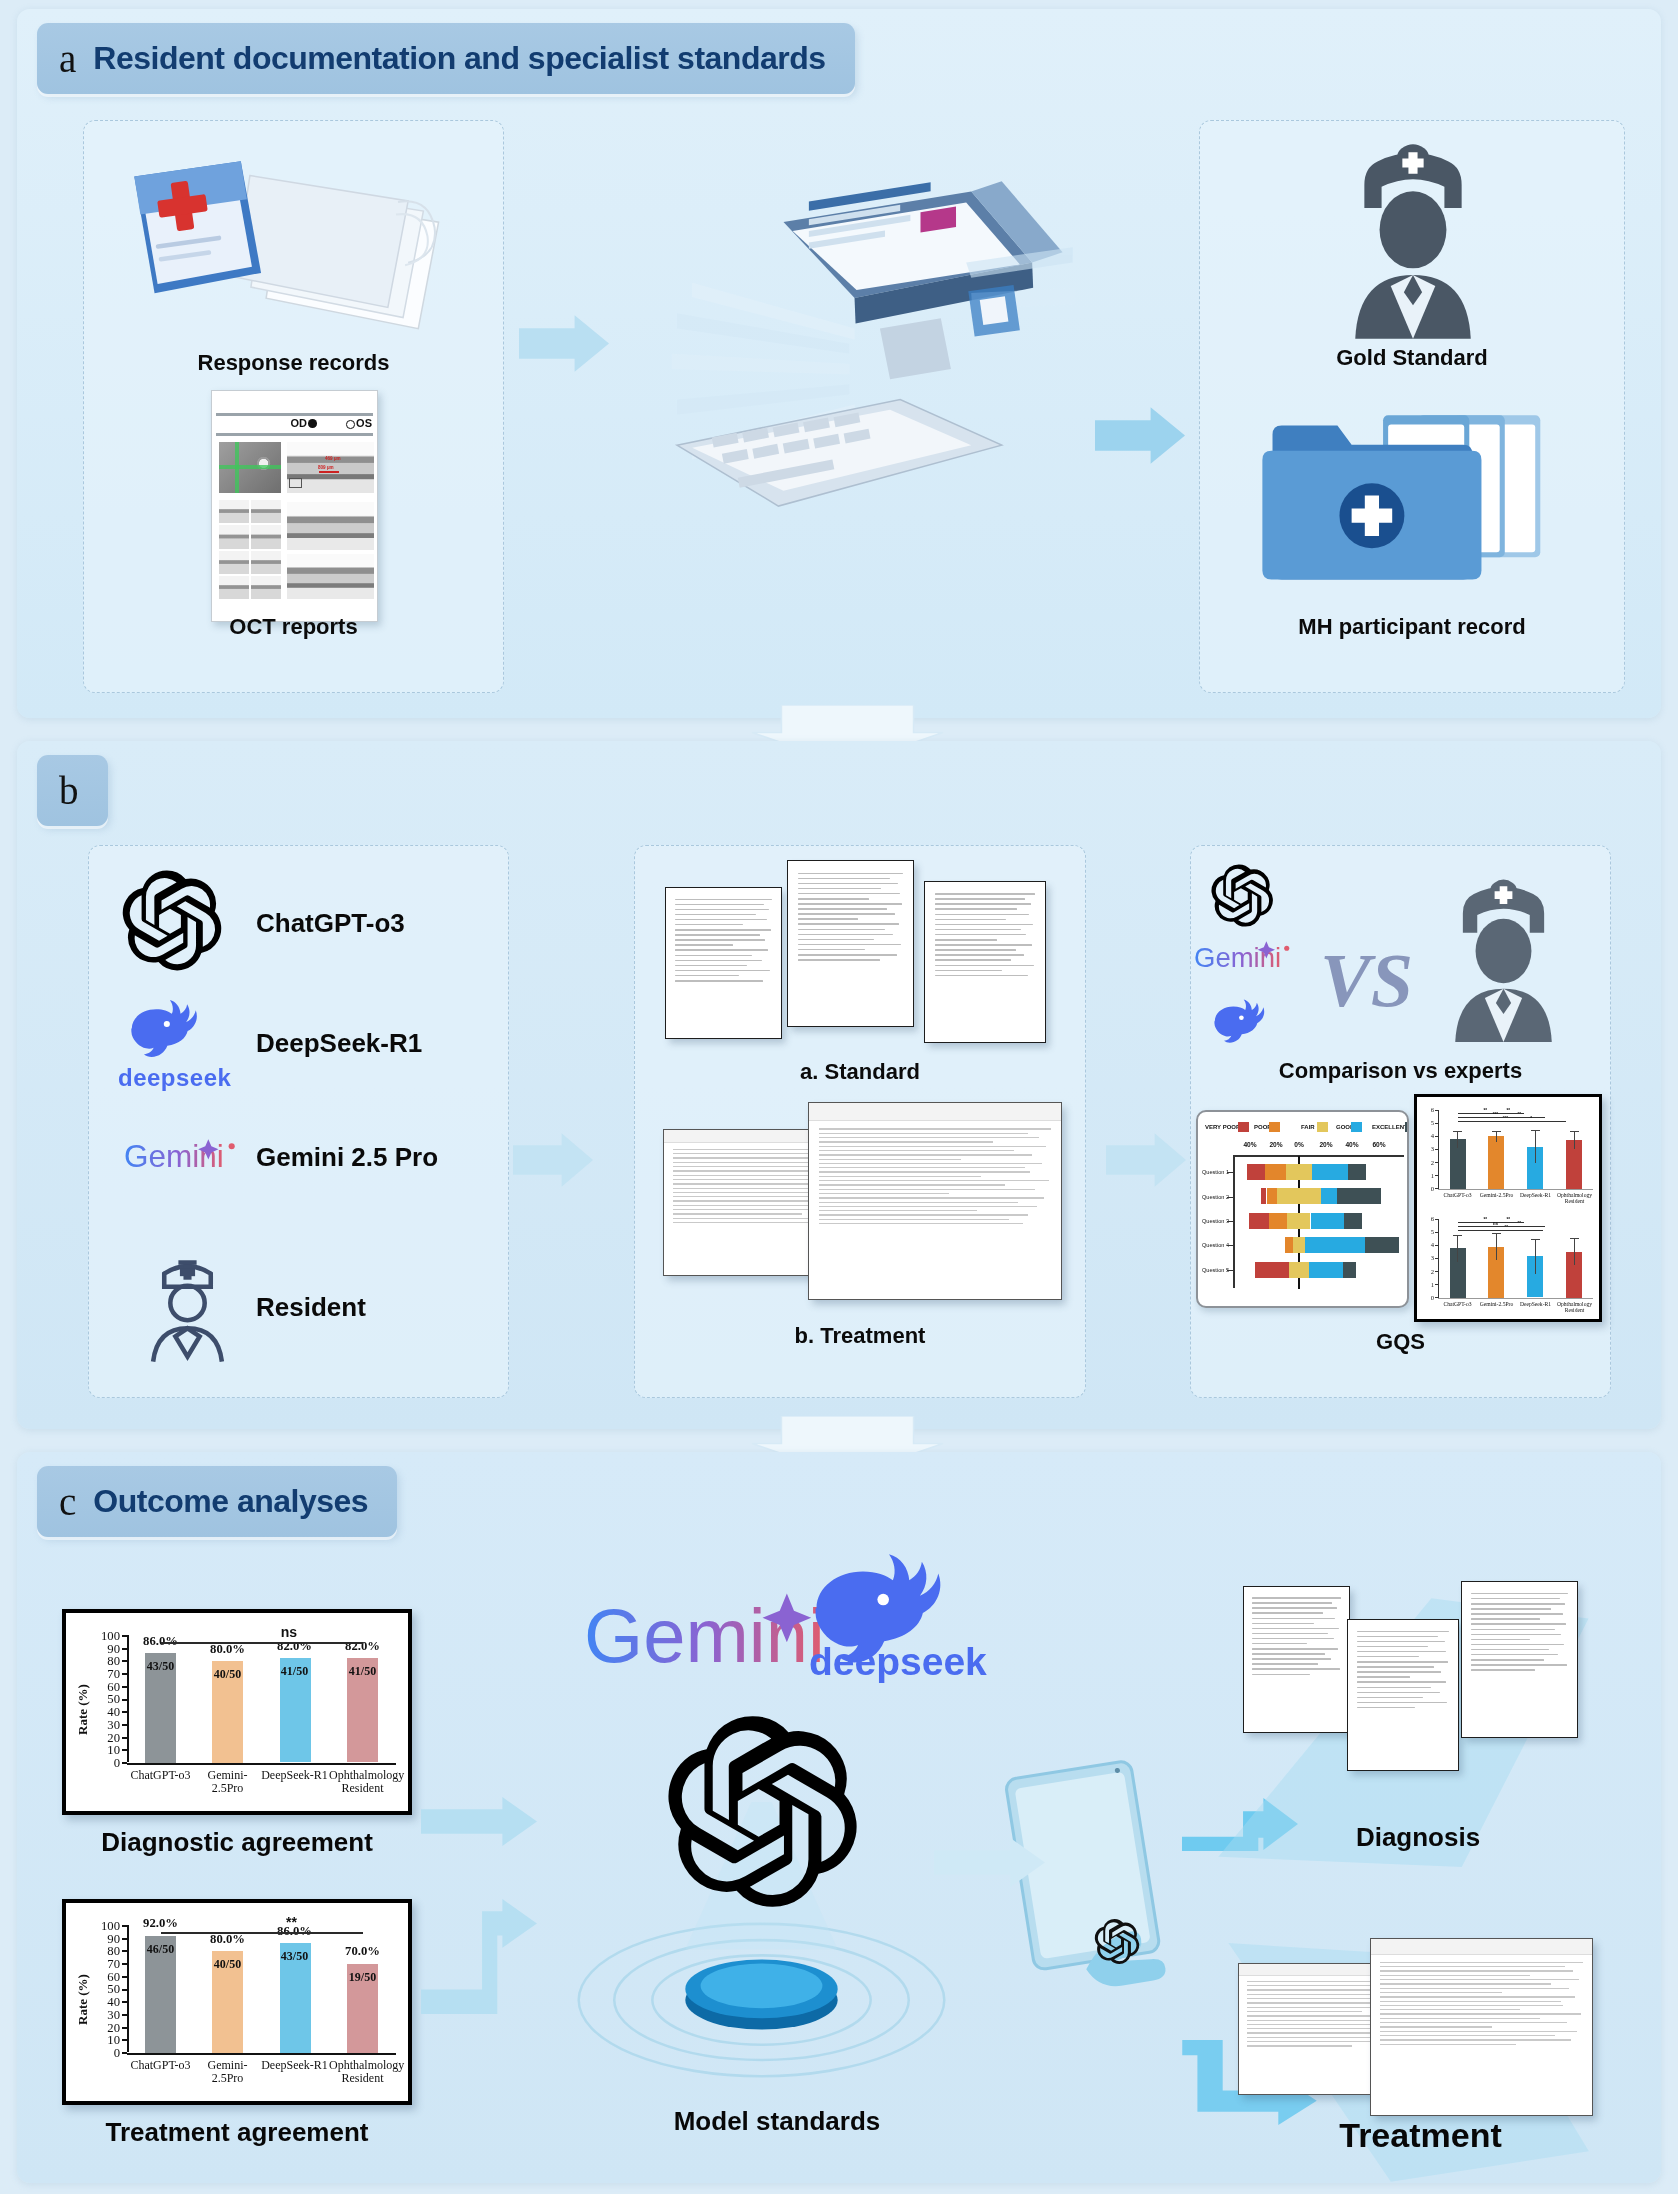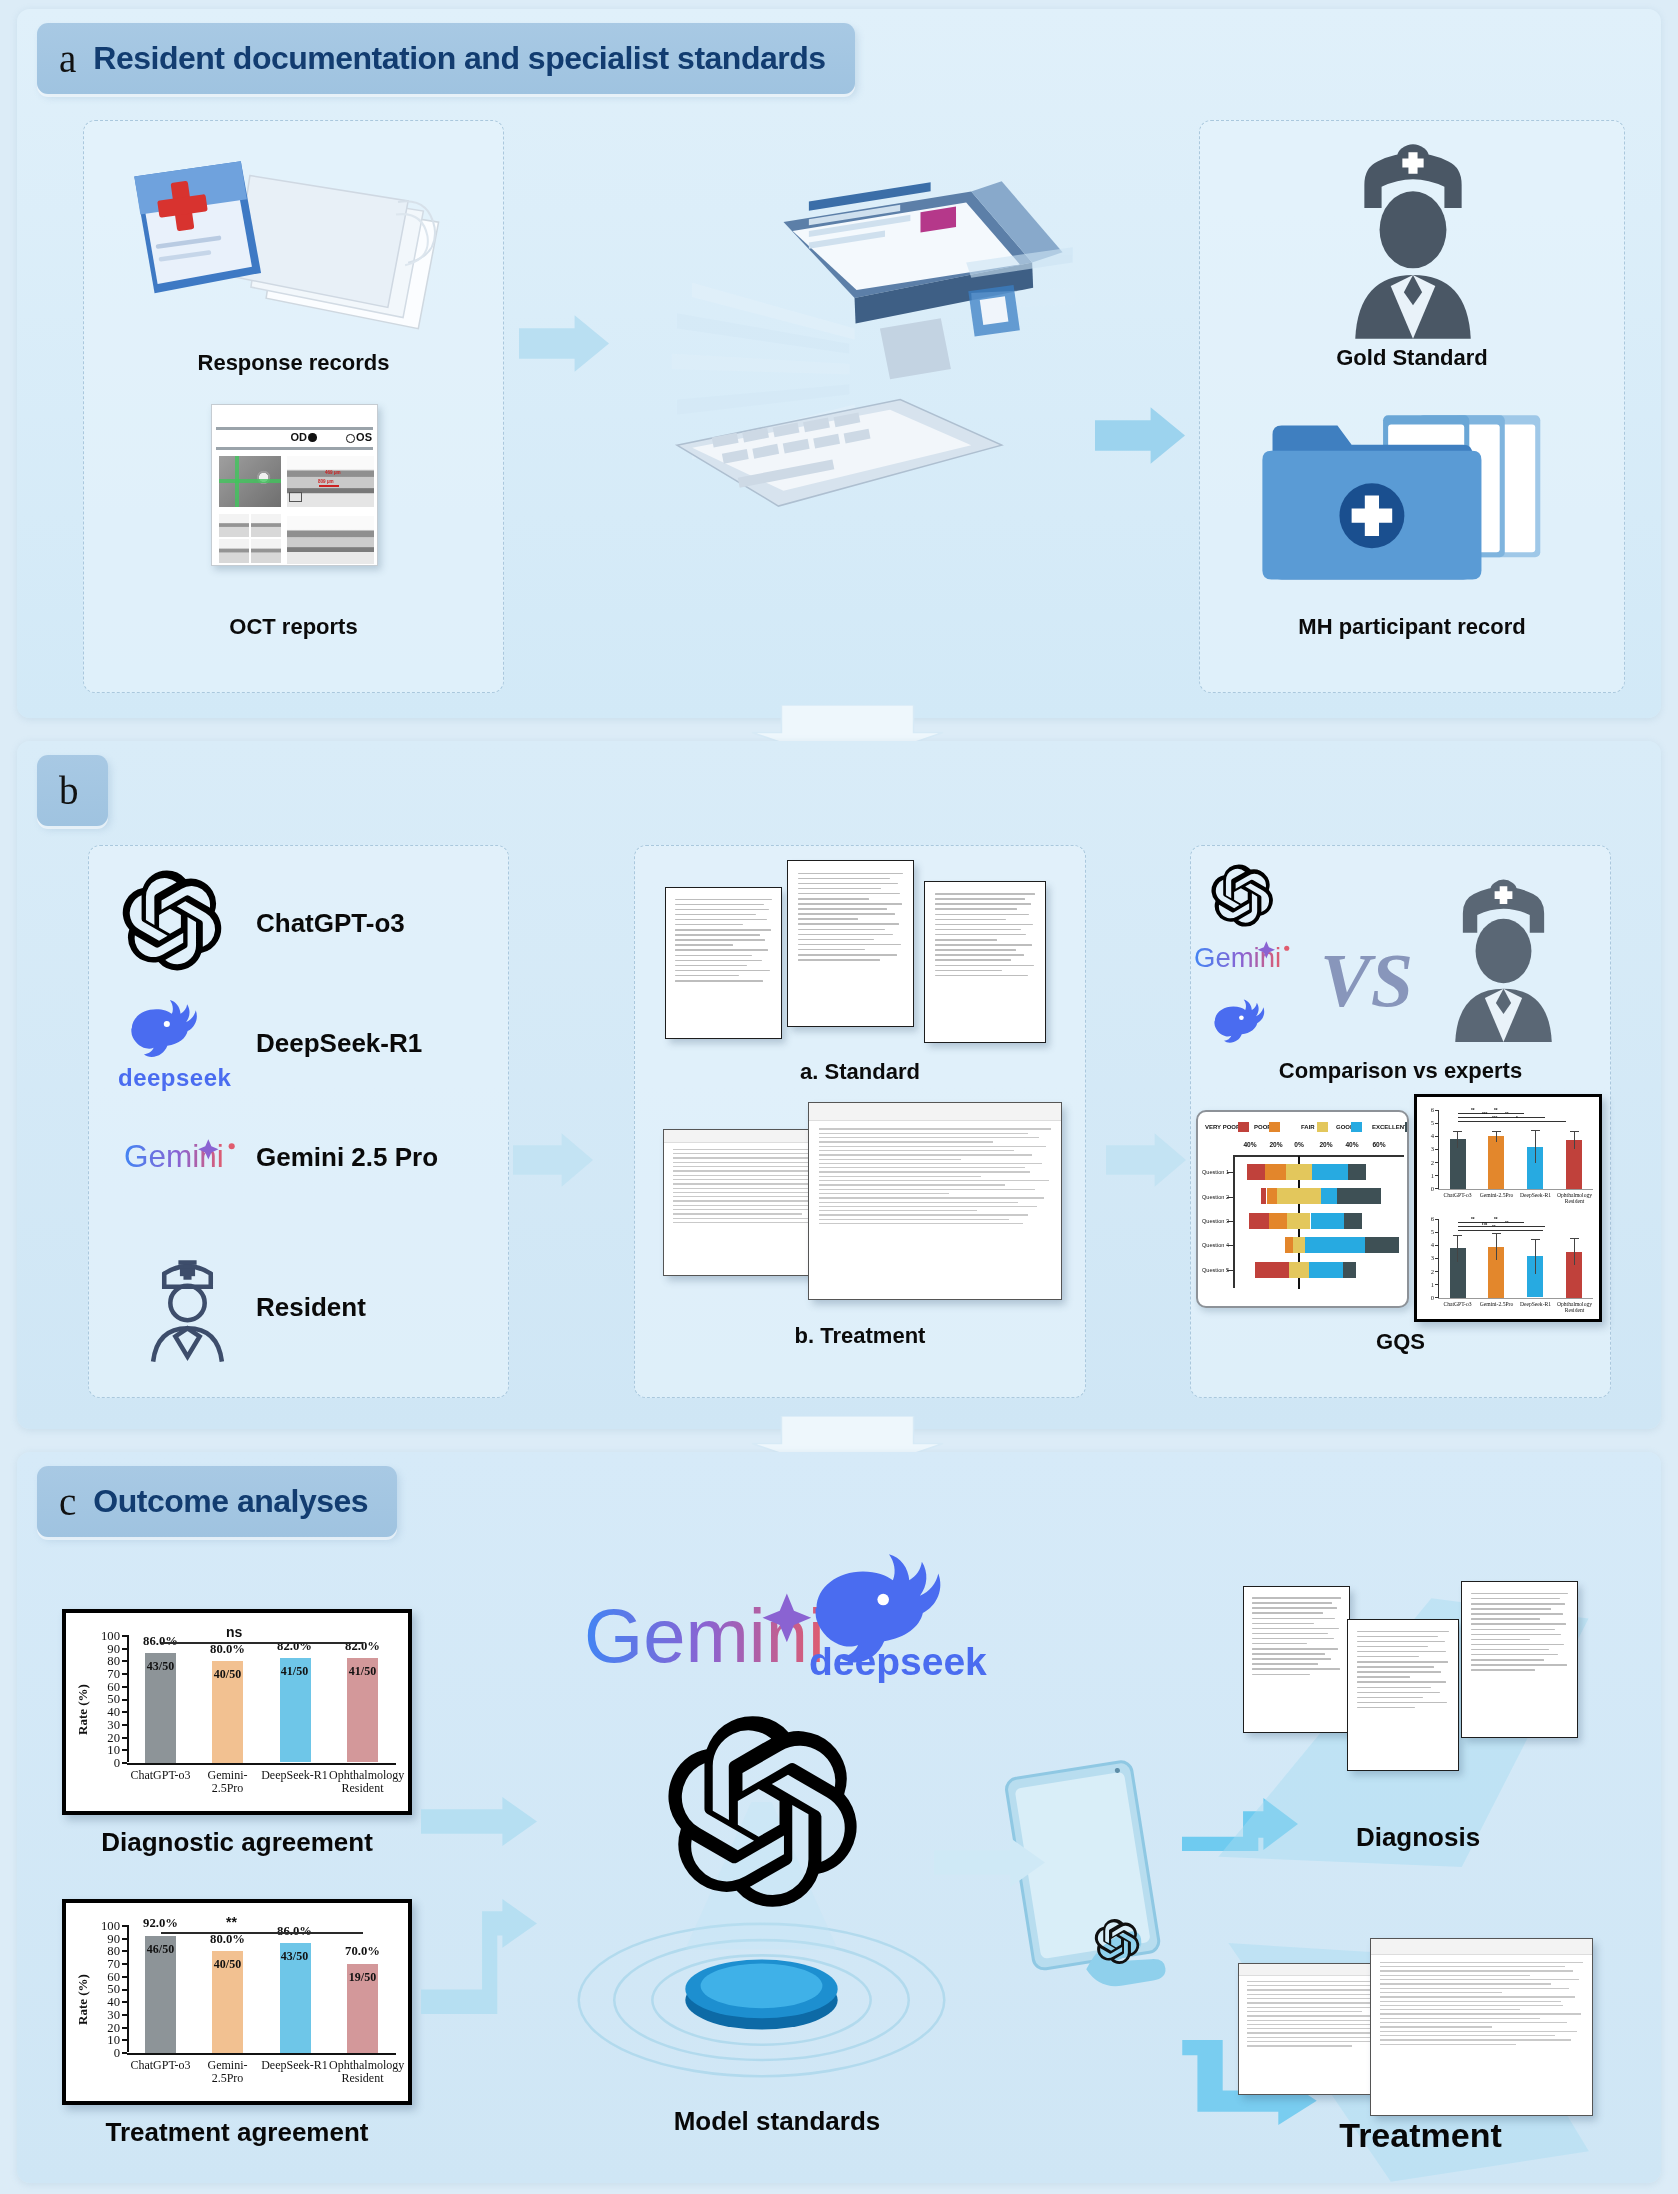"OD" div { height: 162px -> 232px; top: 283px -> 269px }
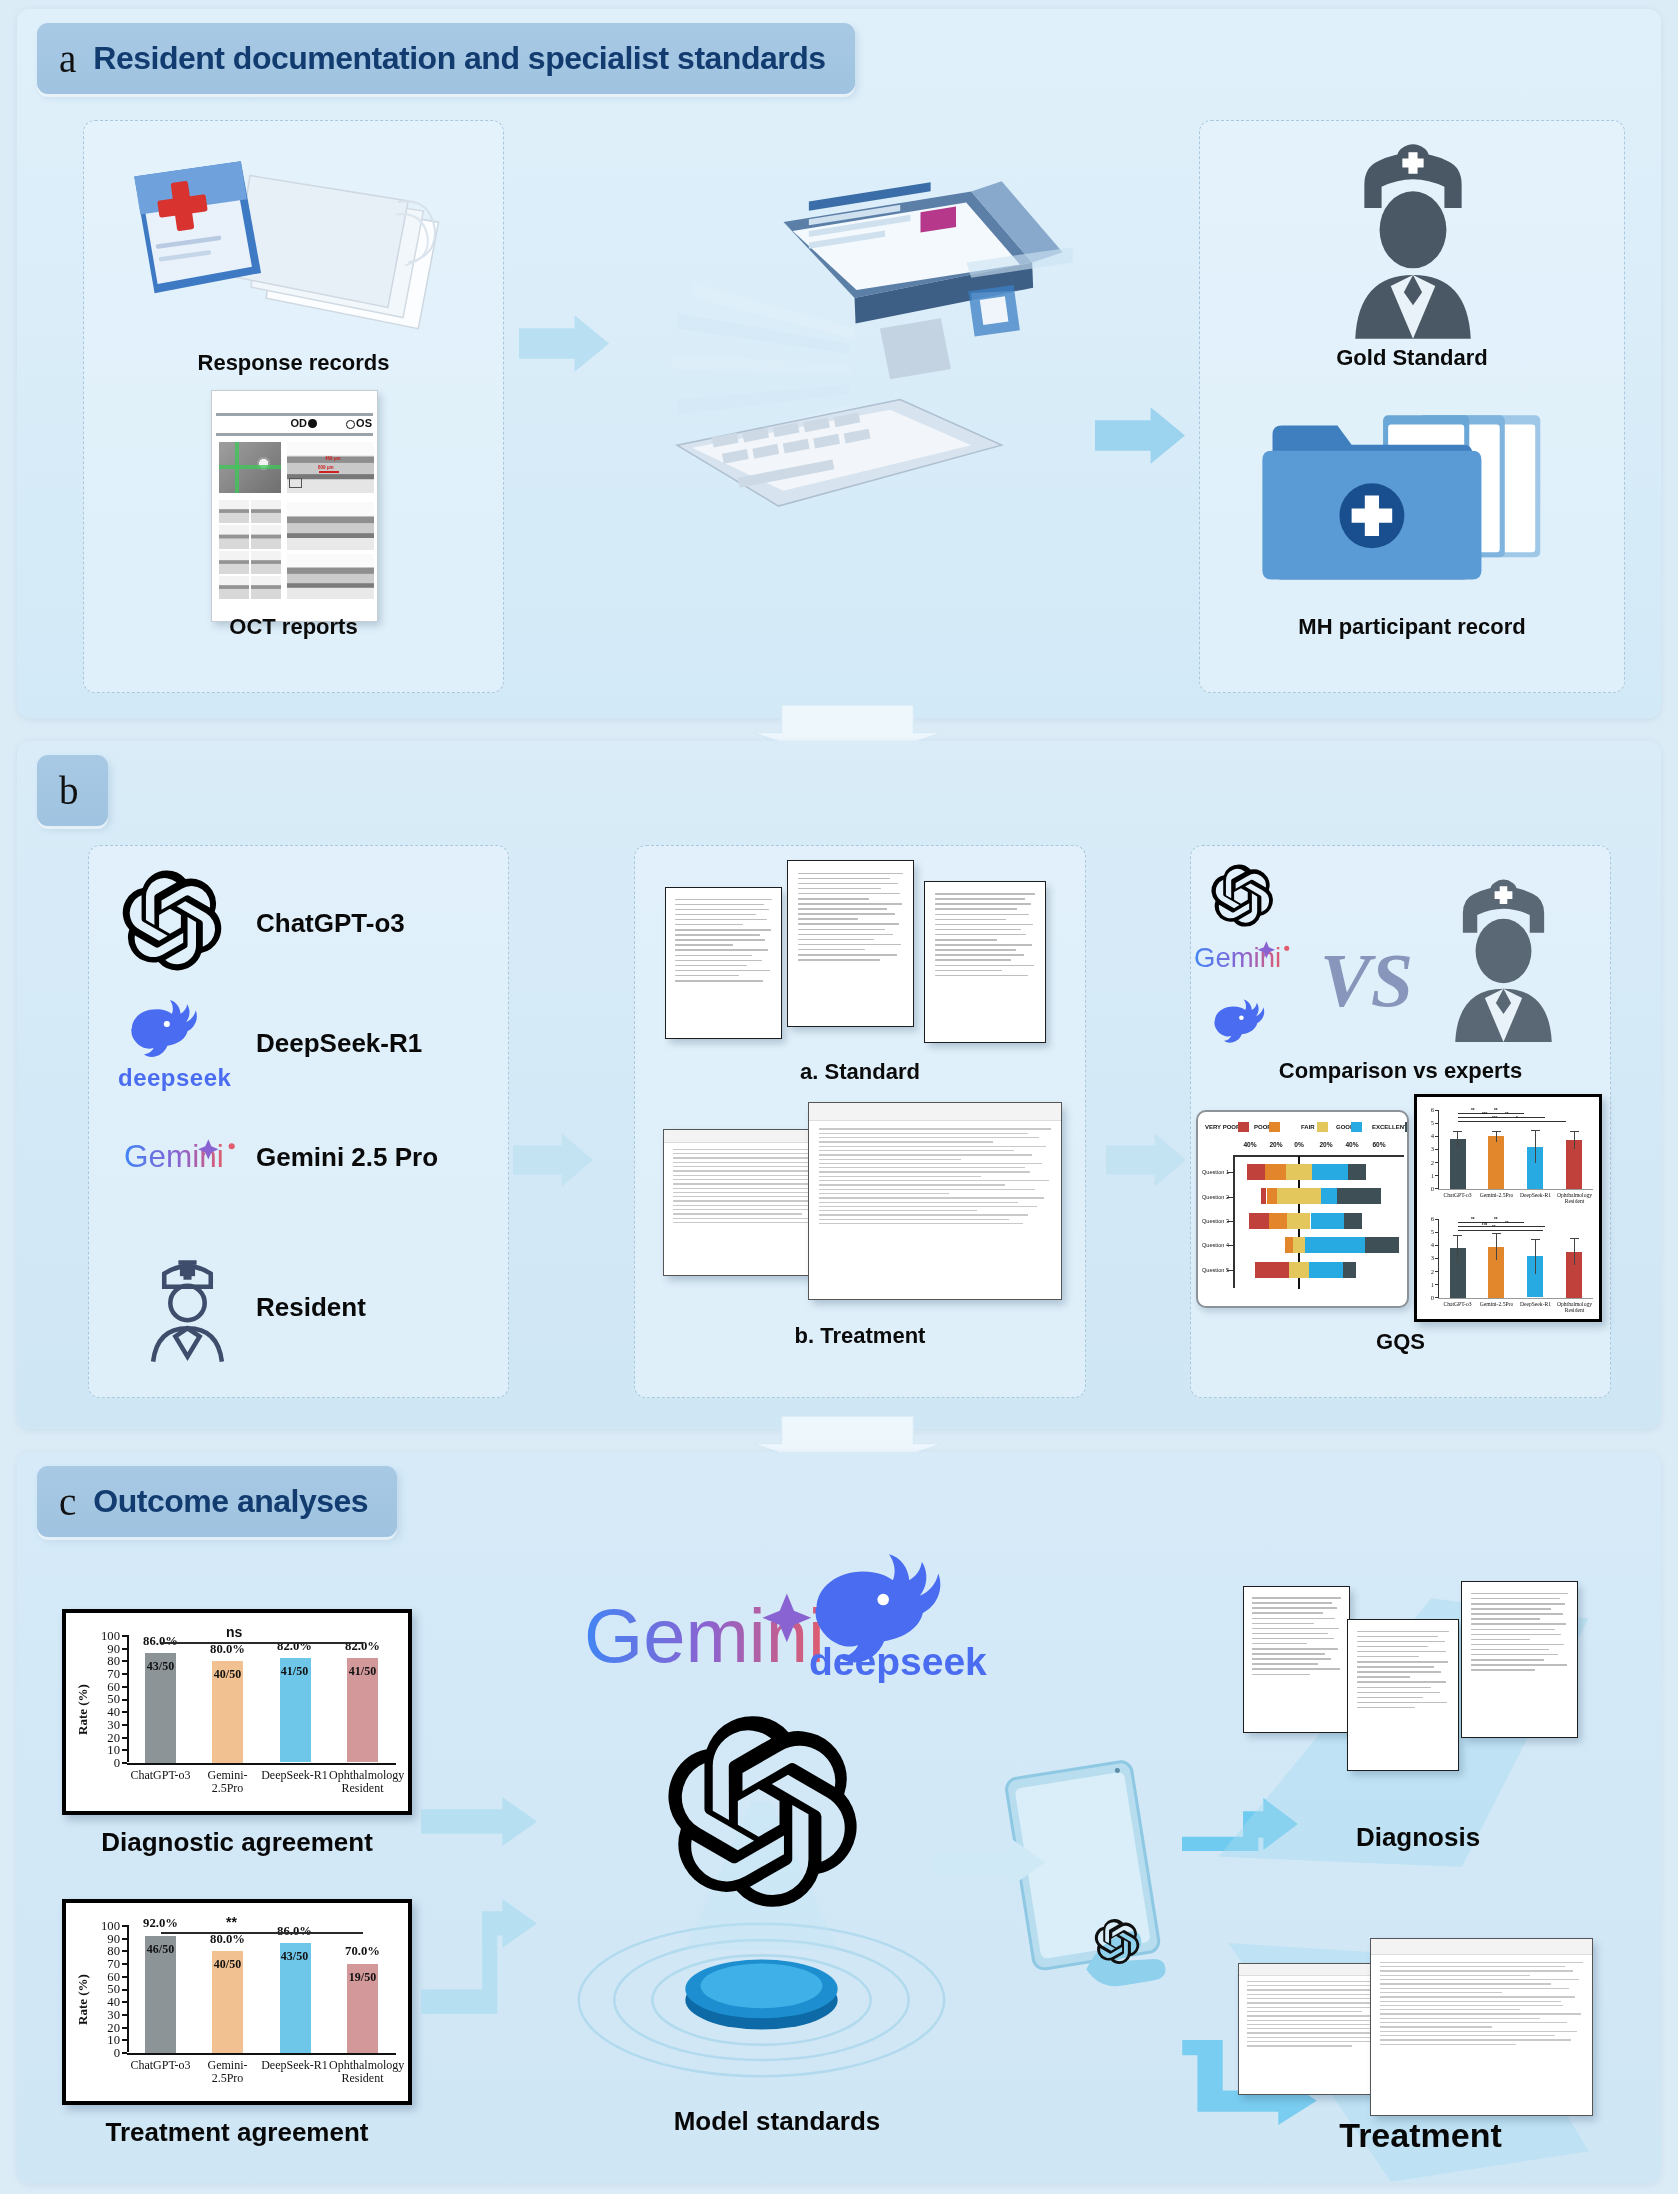"ns" .sig-text { text-align: left -> right }
